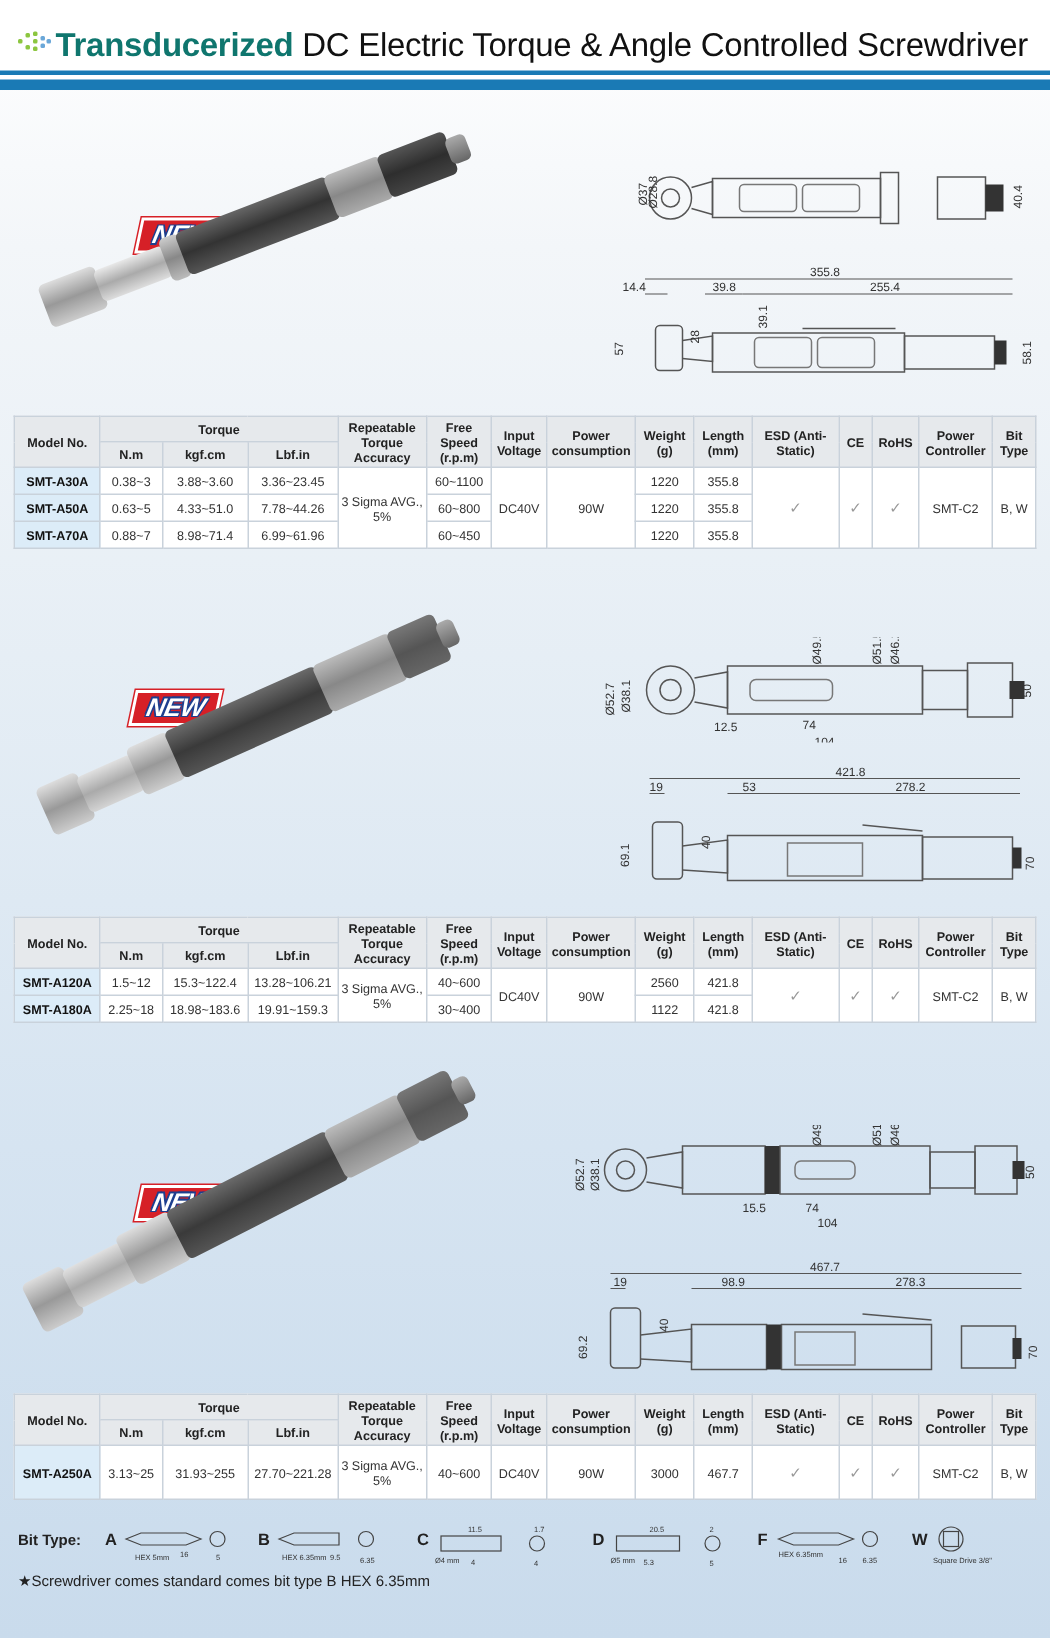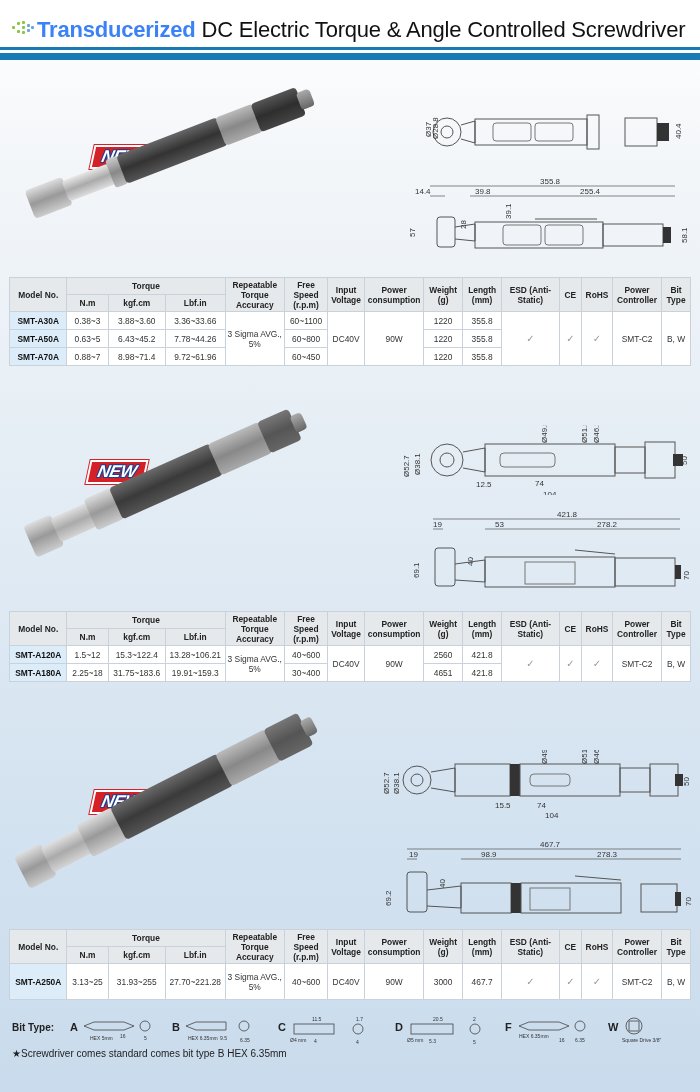"Transducerized" .header .title .accent { color: #3b82f6 -> #0f766e }
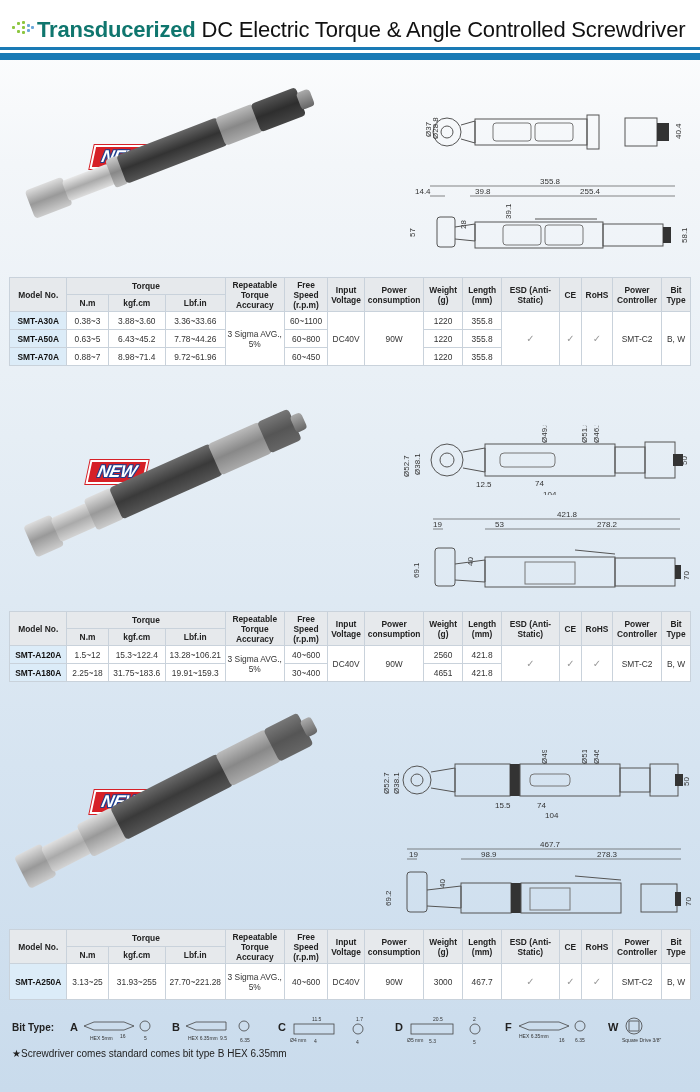"3.36~33.66" td { text: 33.66 -> 23.45 }
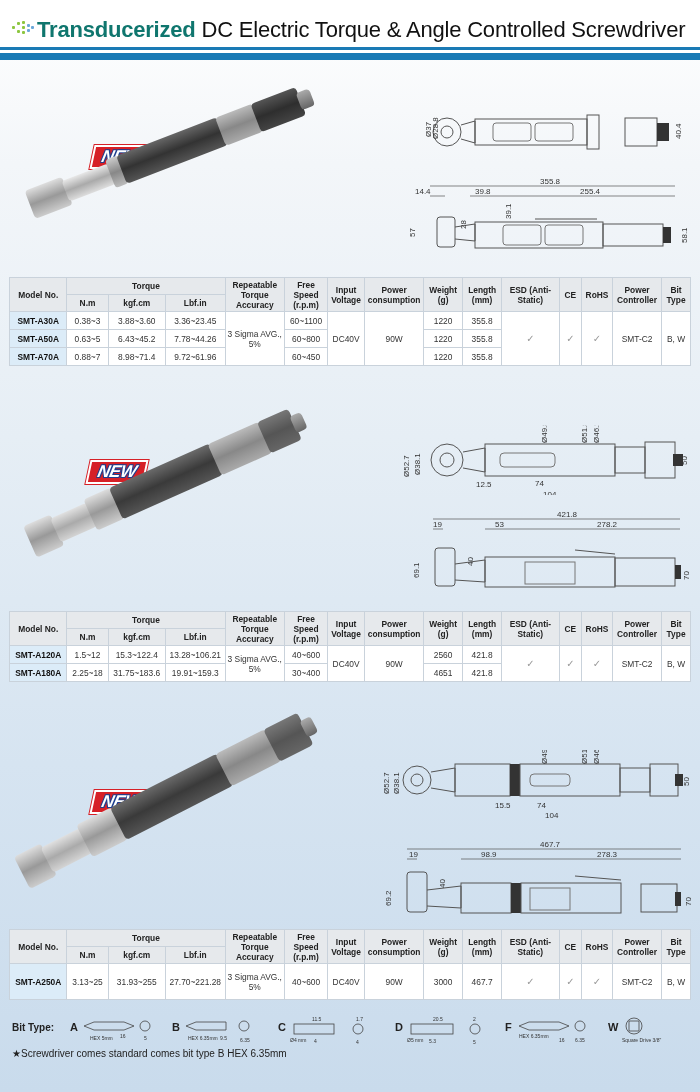"6.43~45.2" td { text: 6.43~45.2 -> 4.33~51.0 }
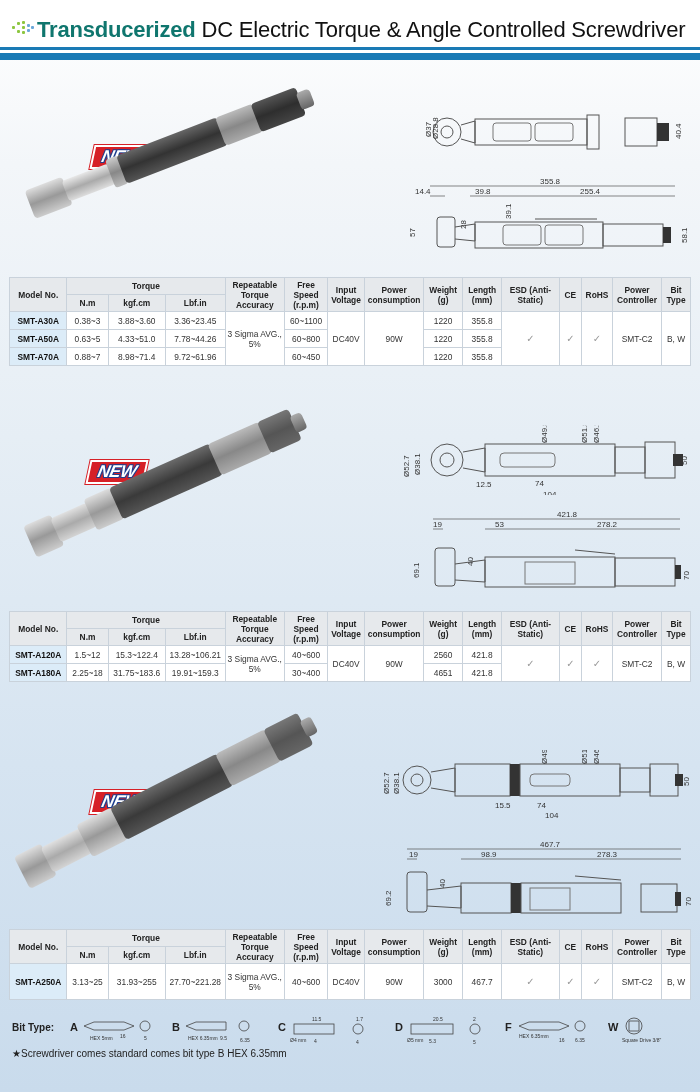"9.72~61.96" td { text: 9.72 -> 6.99 }
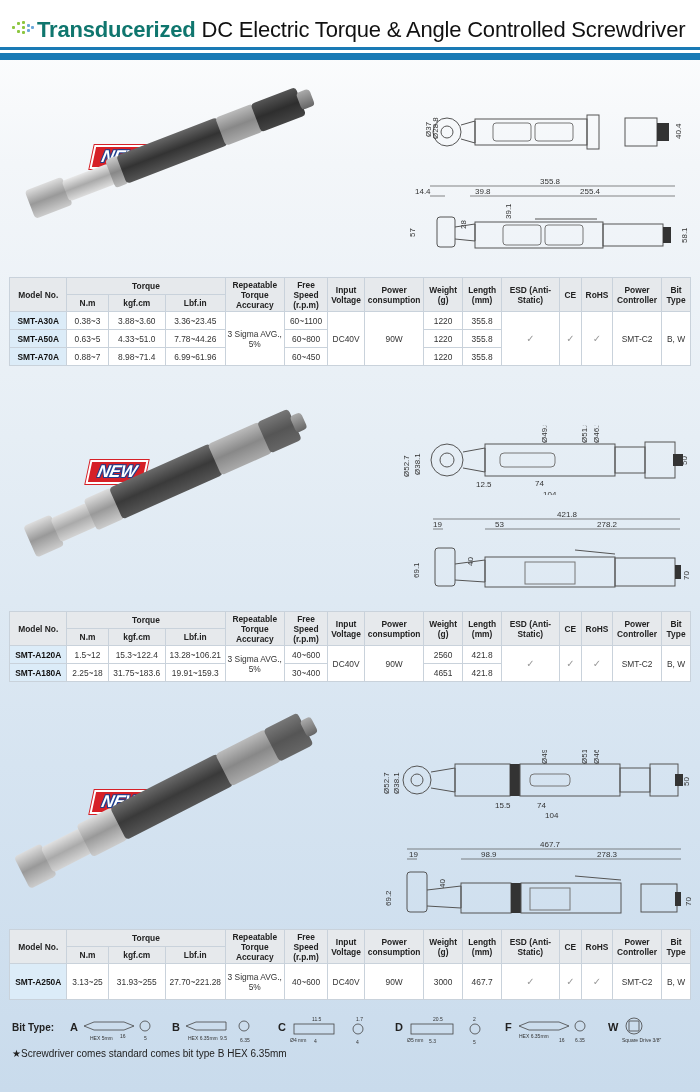"31.75~183.6" td { text: 31.75 -> 18.98 }
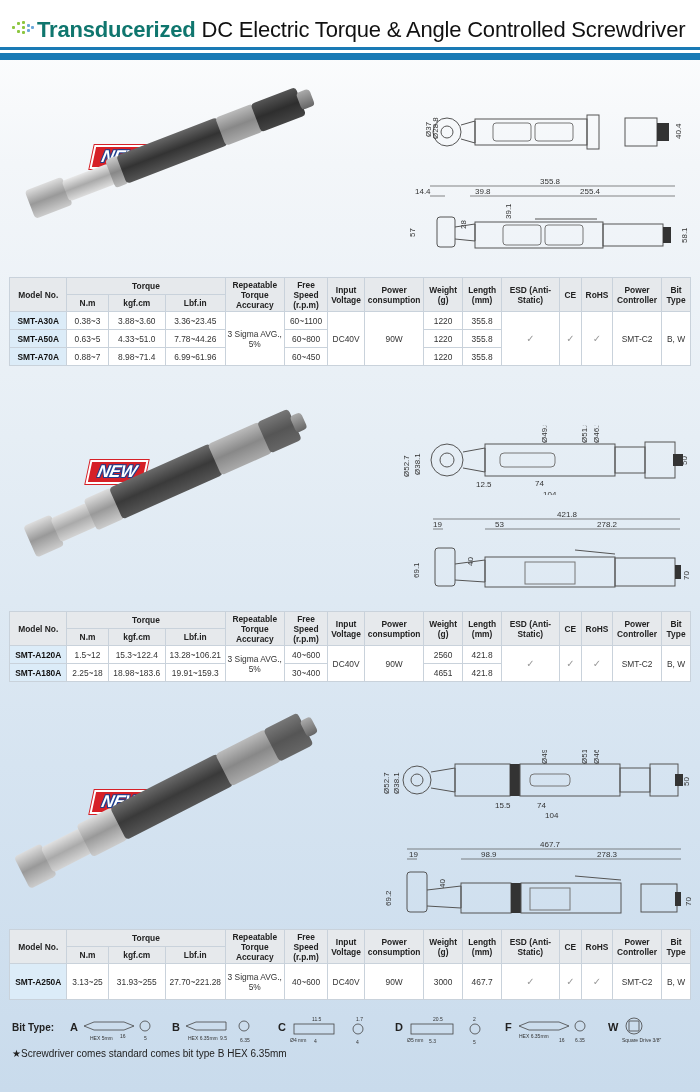"4651" td { text: 4651 -> 1122 }
